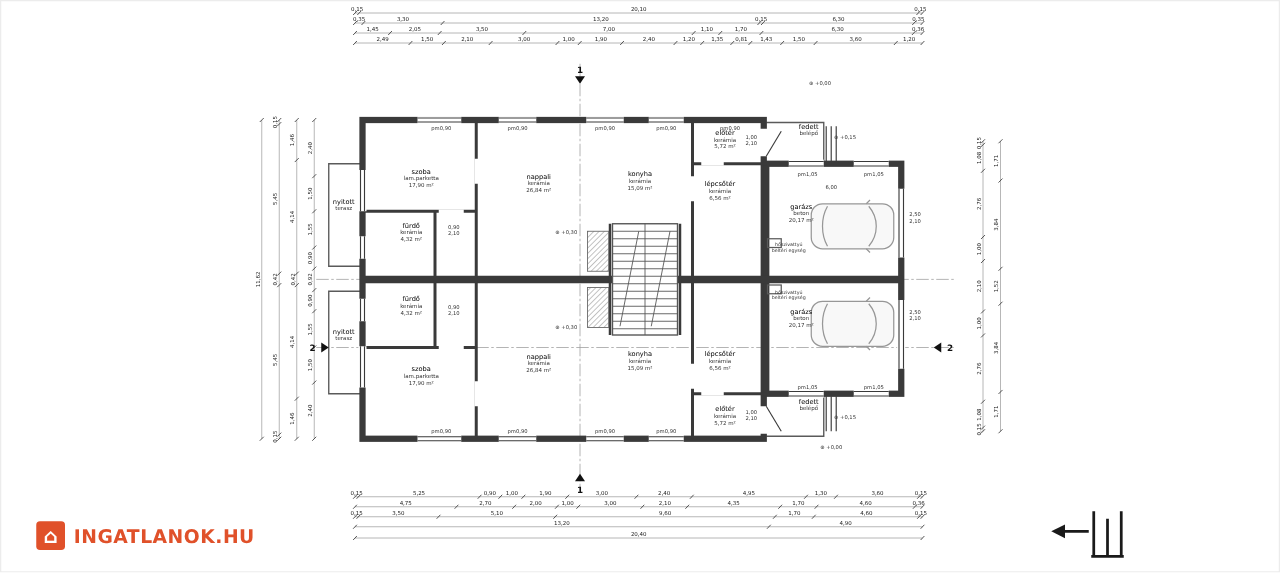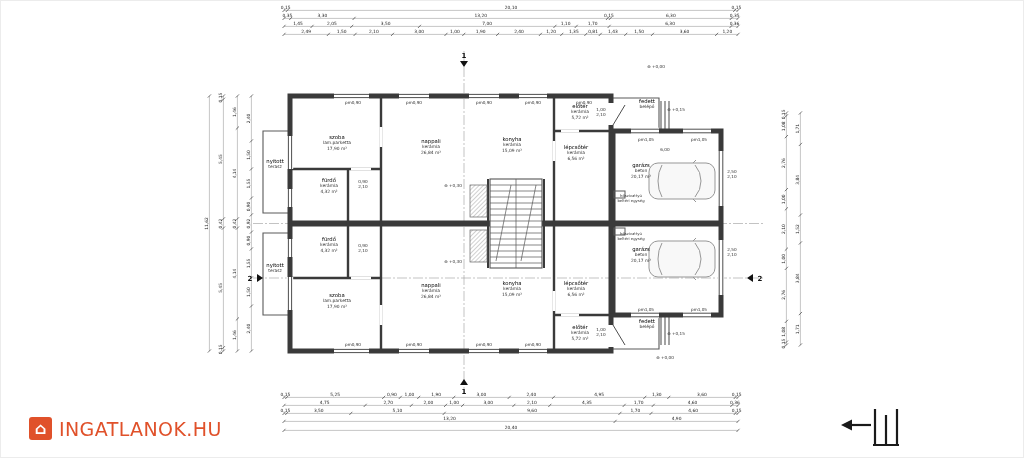"INGATLANOK.HU" .wm-text { font-size: 19px -> 15px; font-weight: normal -> bold }
